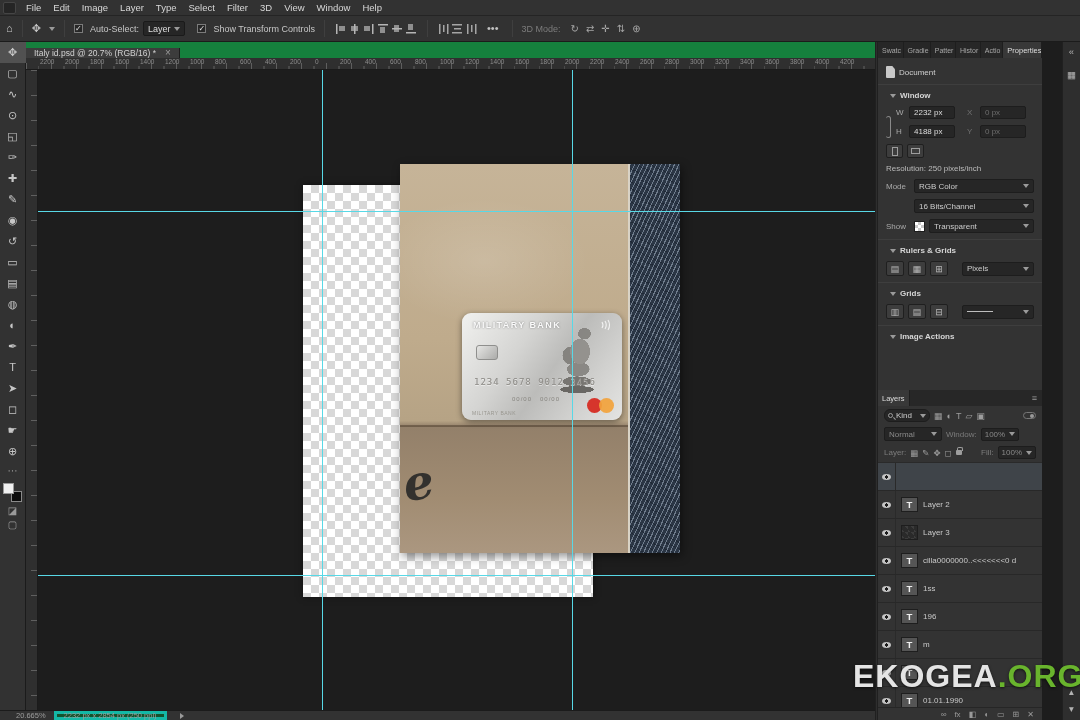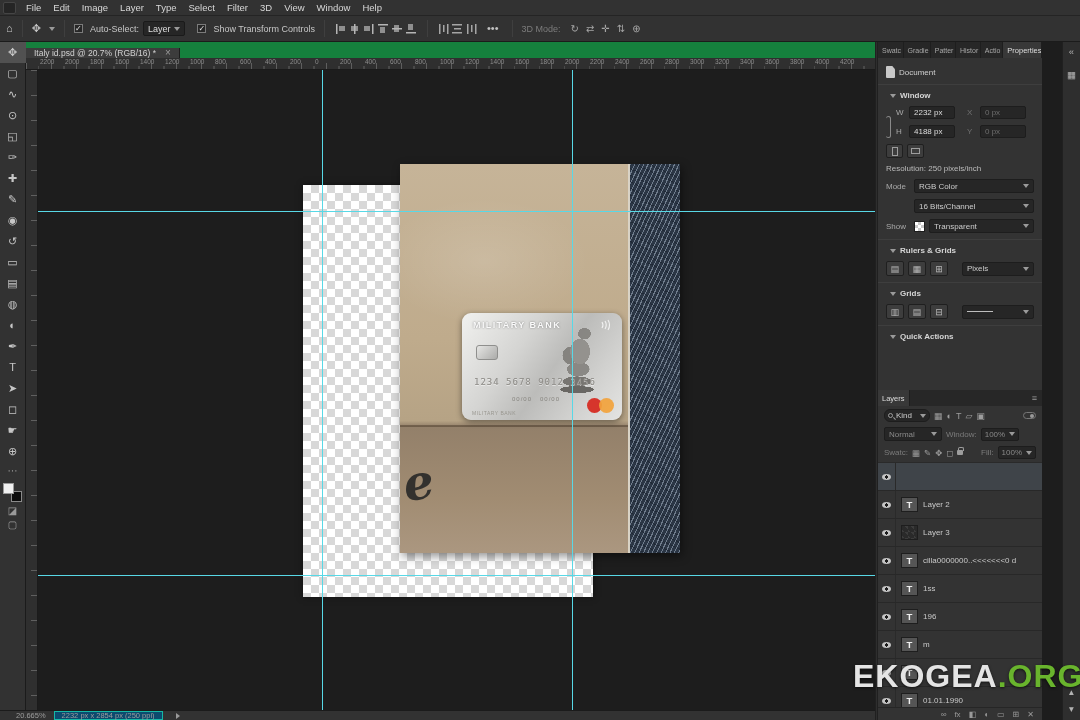"Quick Actions" span.sec-label { text: Quick -> Image }
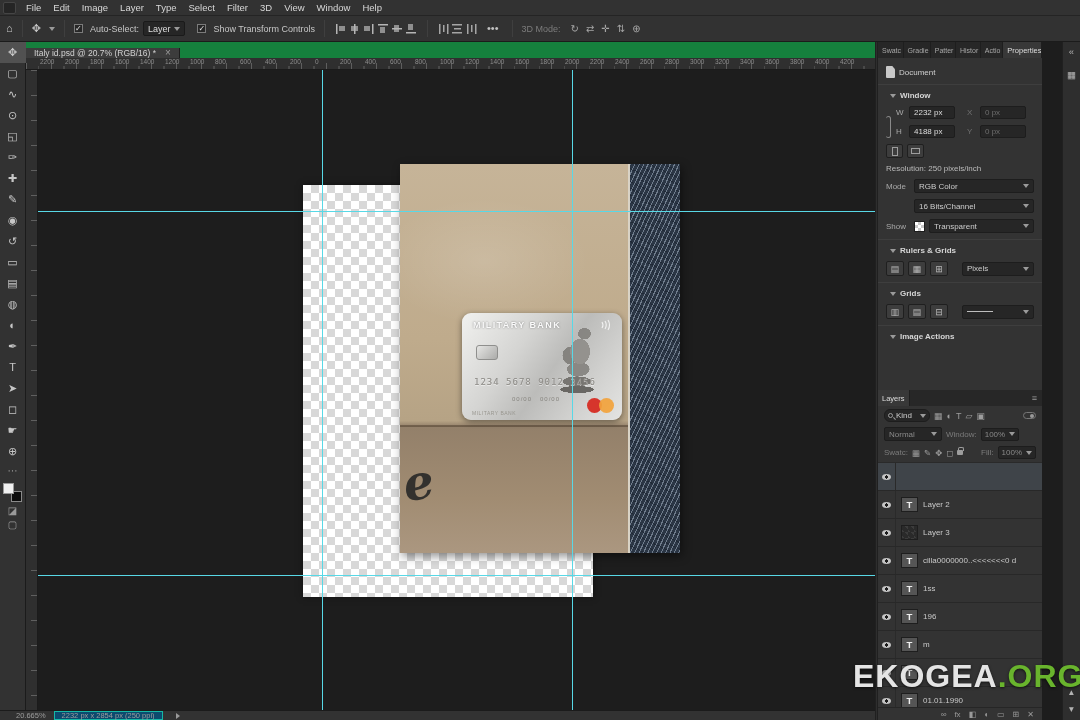"Swatc:" span.dim { text: Swatc -> Layer }
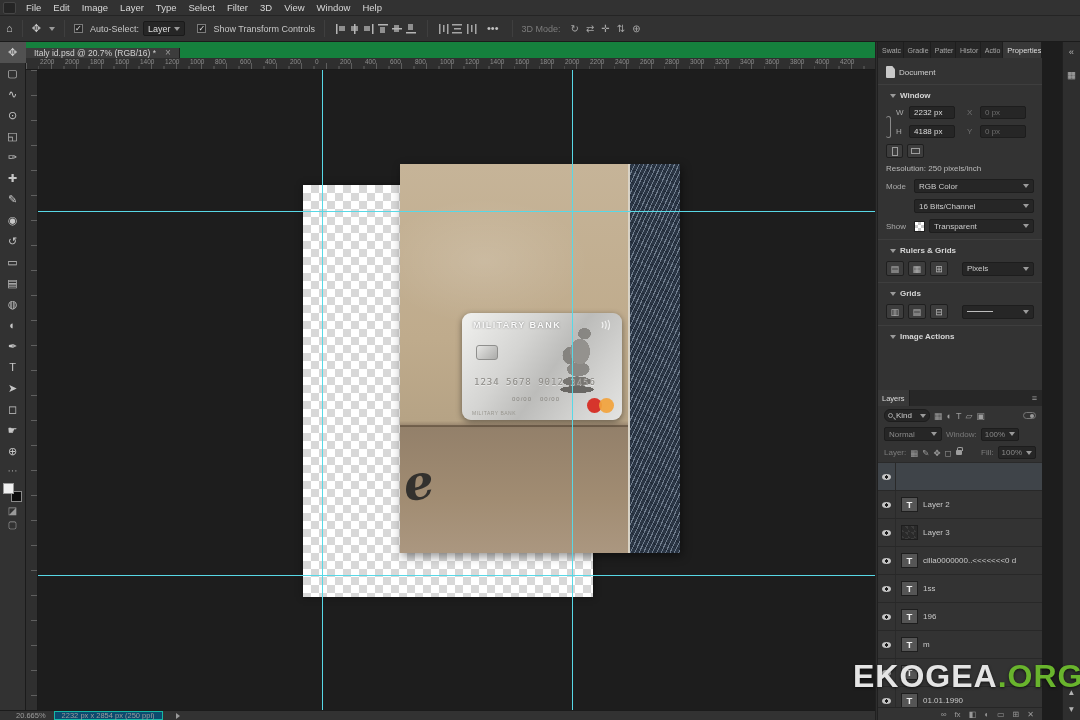"2232 px x 2854 px" .status-doc { background: #0c4a6e -> #14532d; border: 1px solid #14b8a6 -> 3px solid #14b8a6 }
